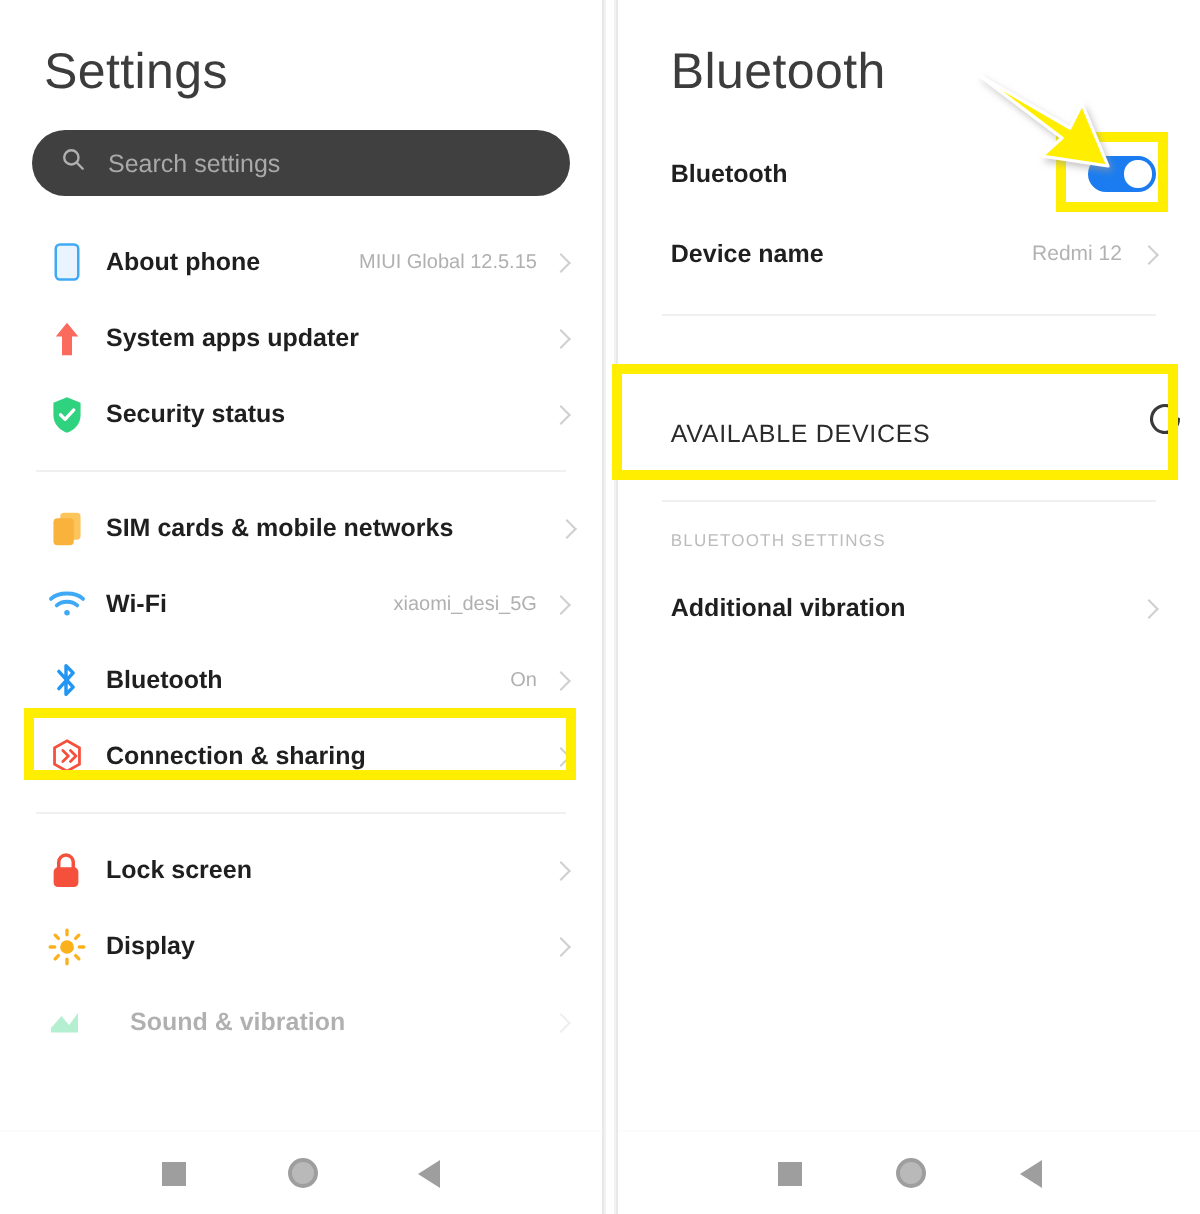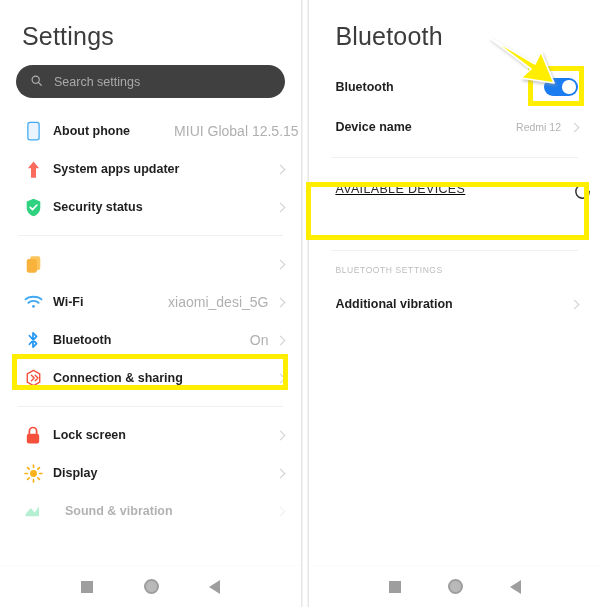"MIUI Global 12.5.15" .row .val { font-size: 14px -> 10px }
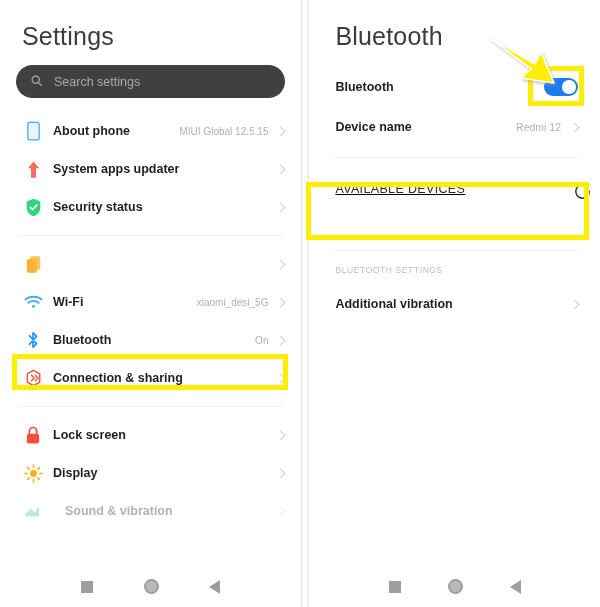"AVAILABLE DEVICES" .avail-row { align-items: flex-start -> flex-end; text-decoration: underline -> none }
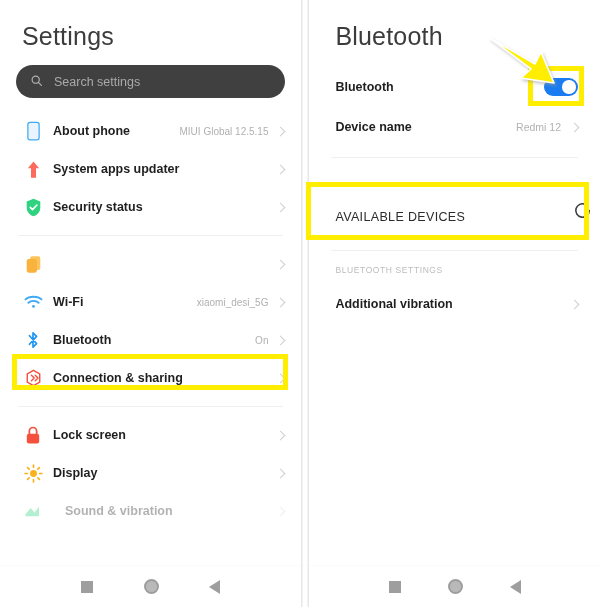"SIM cards & mobile networks" span.lbl { html: none -> <span>SIM cards &amp; mobile networks</span> }
